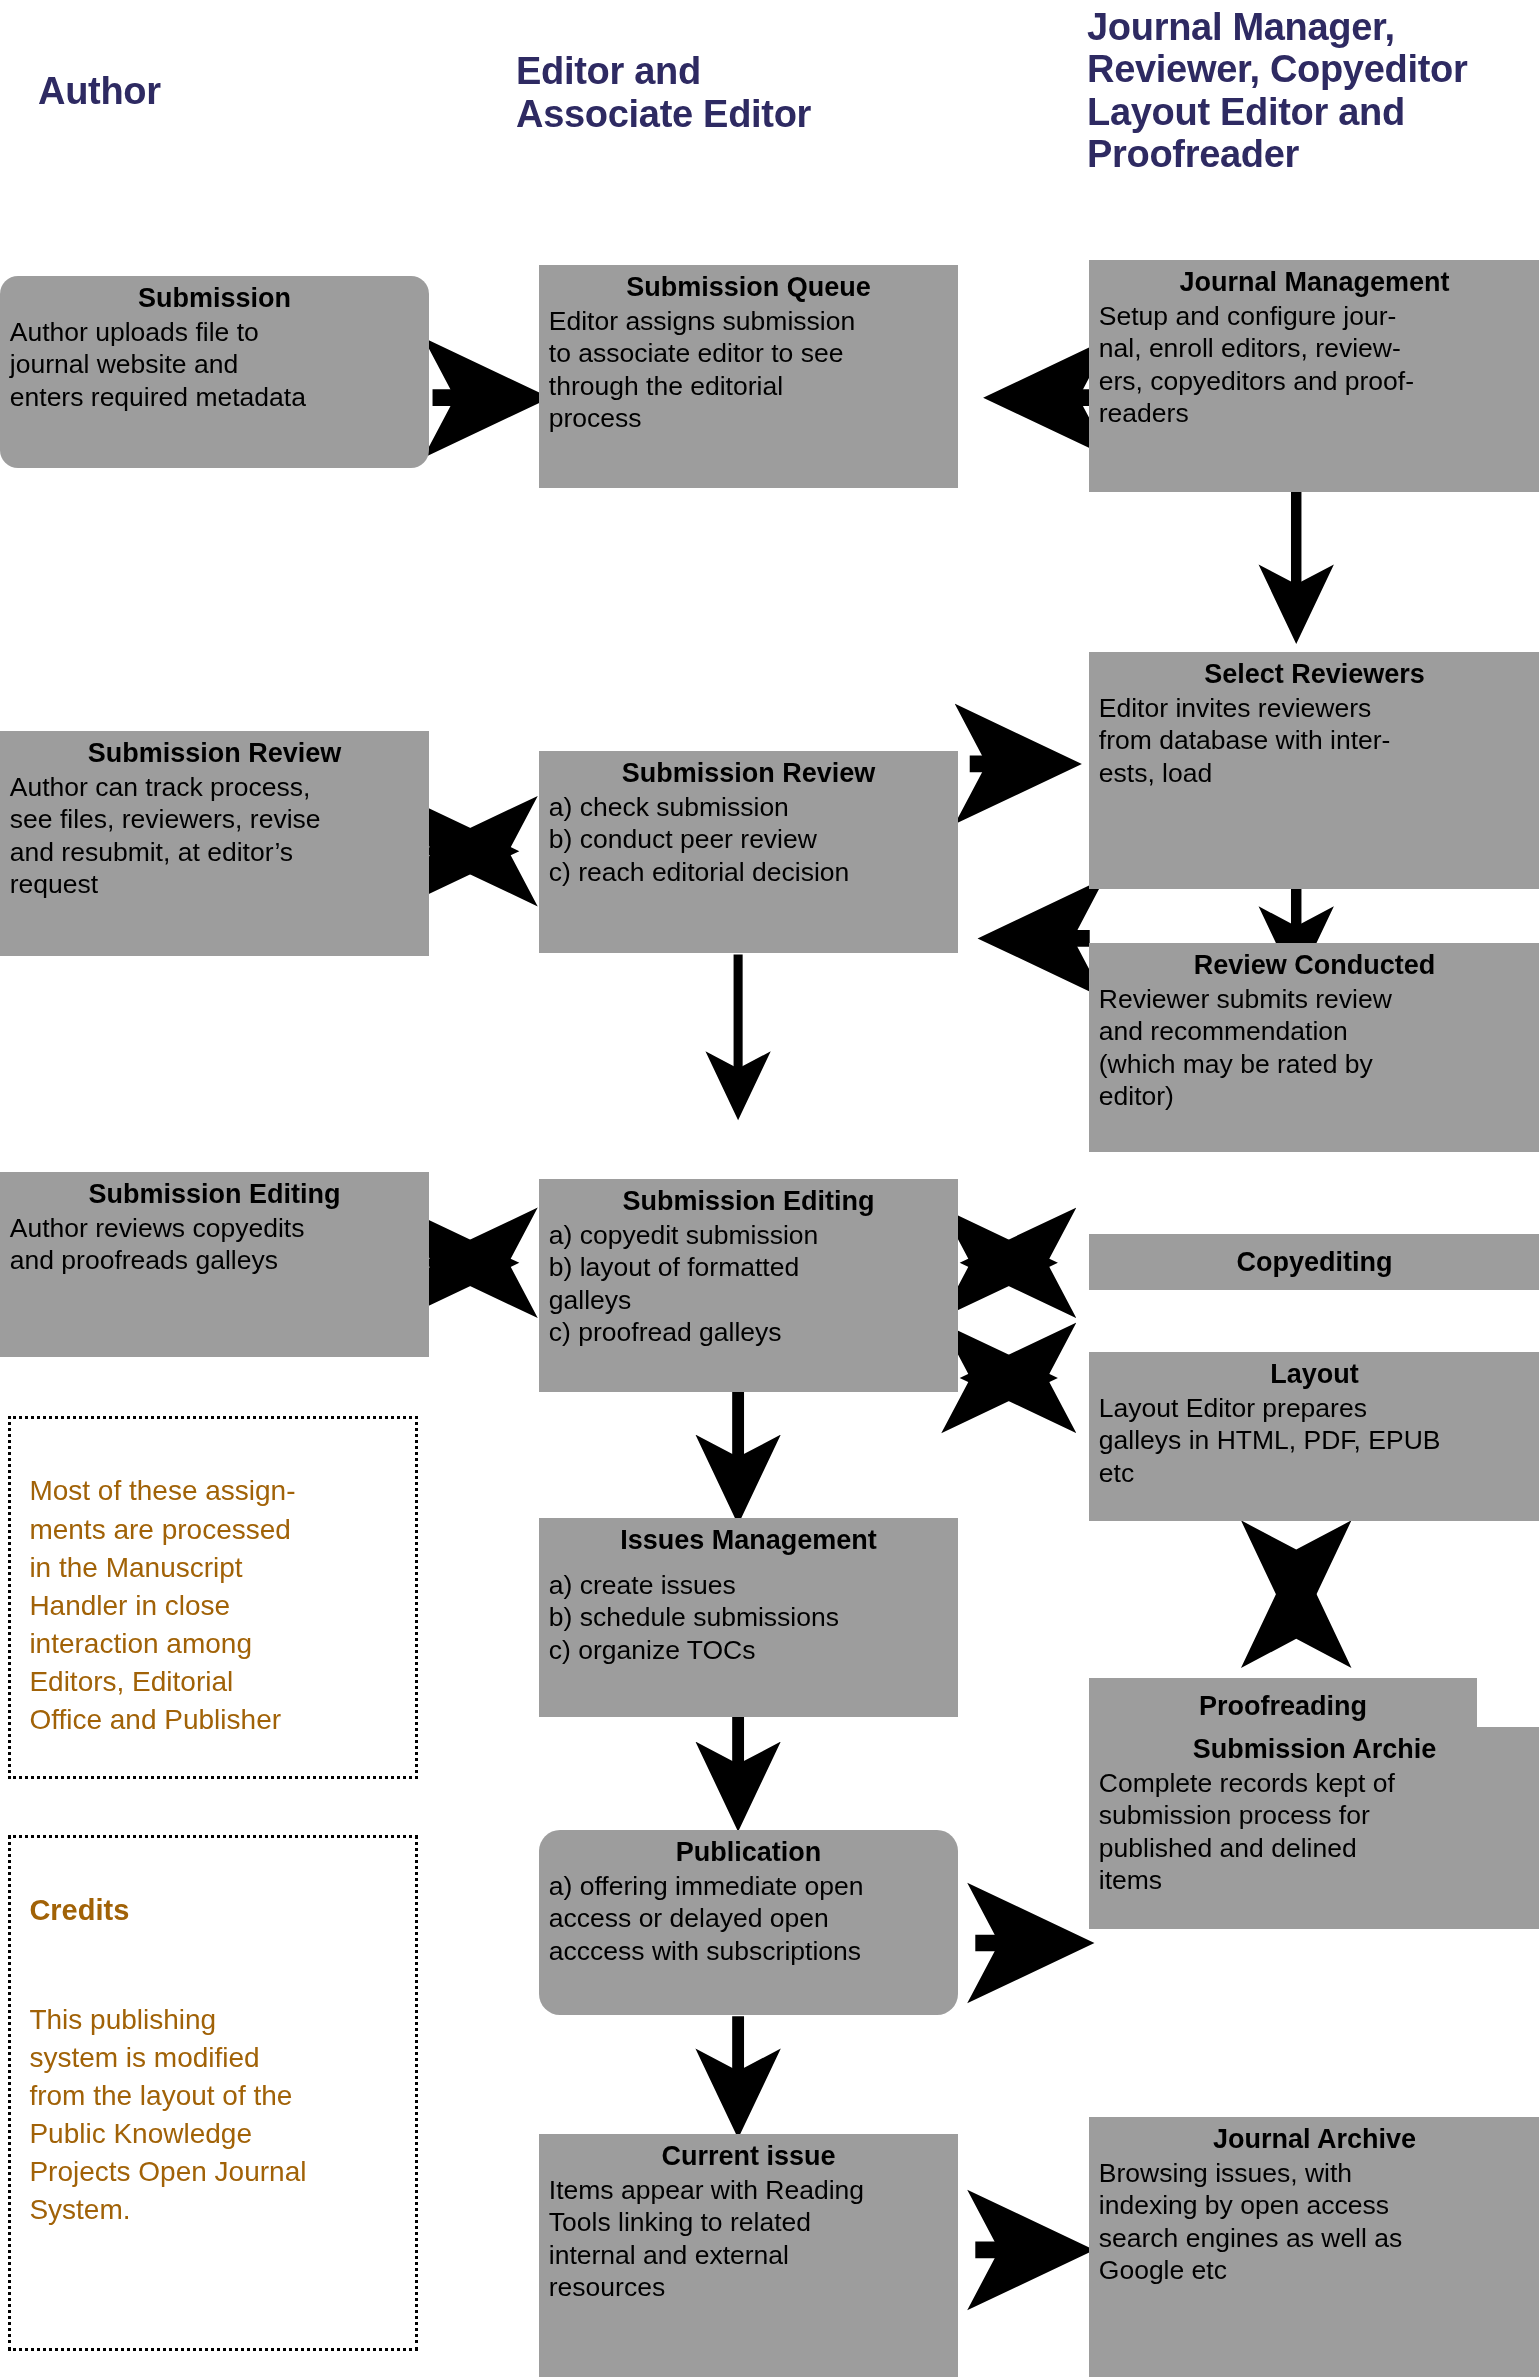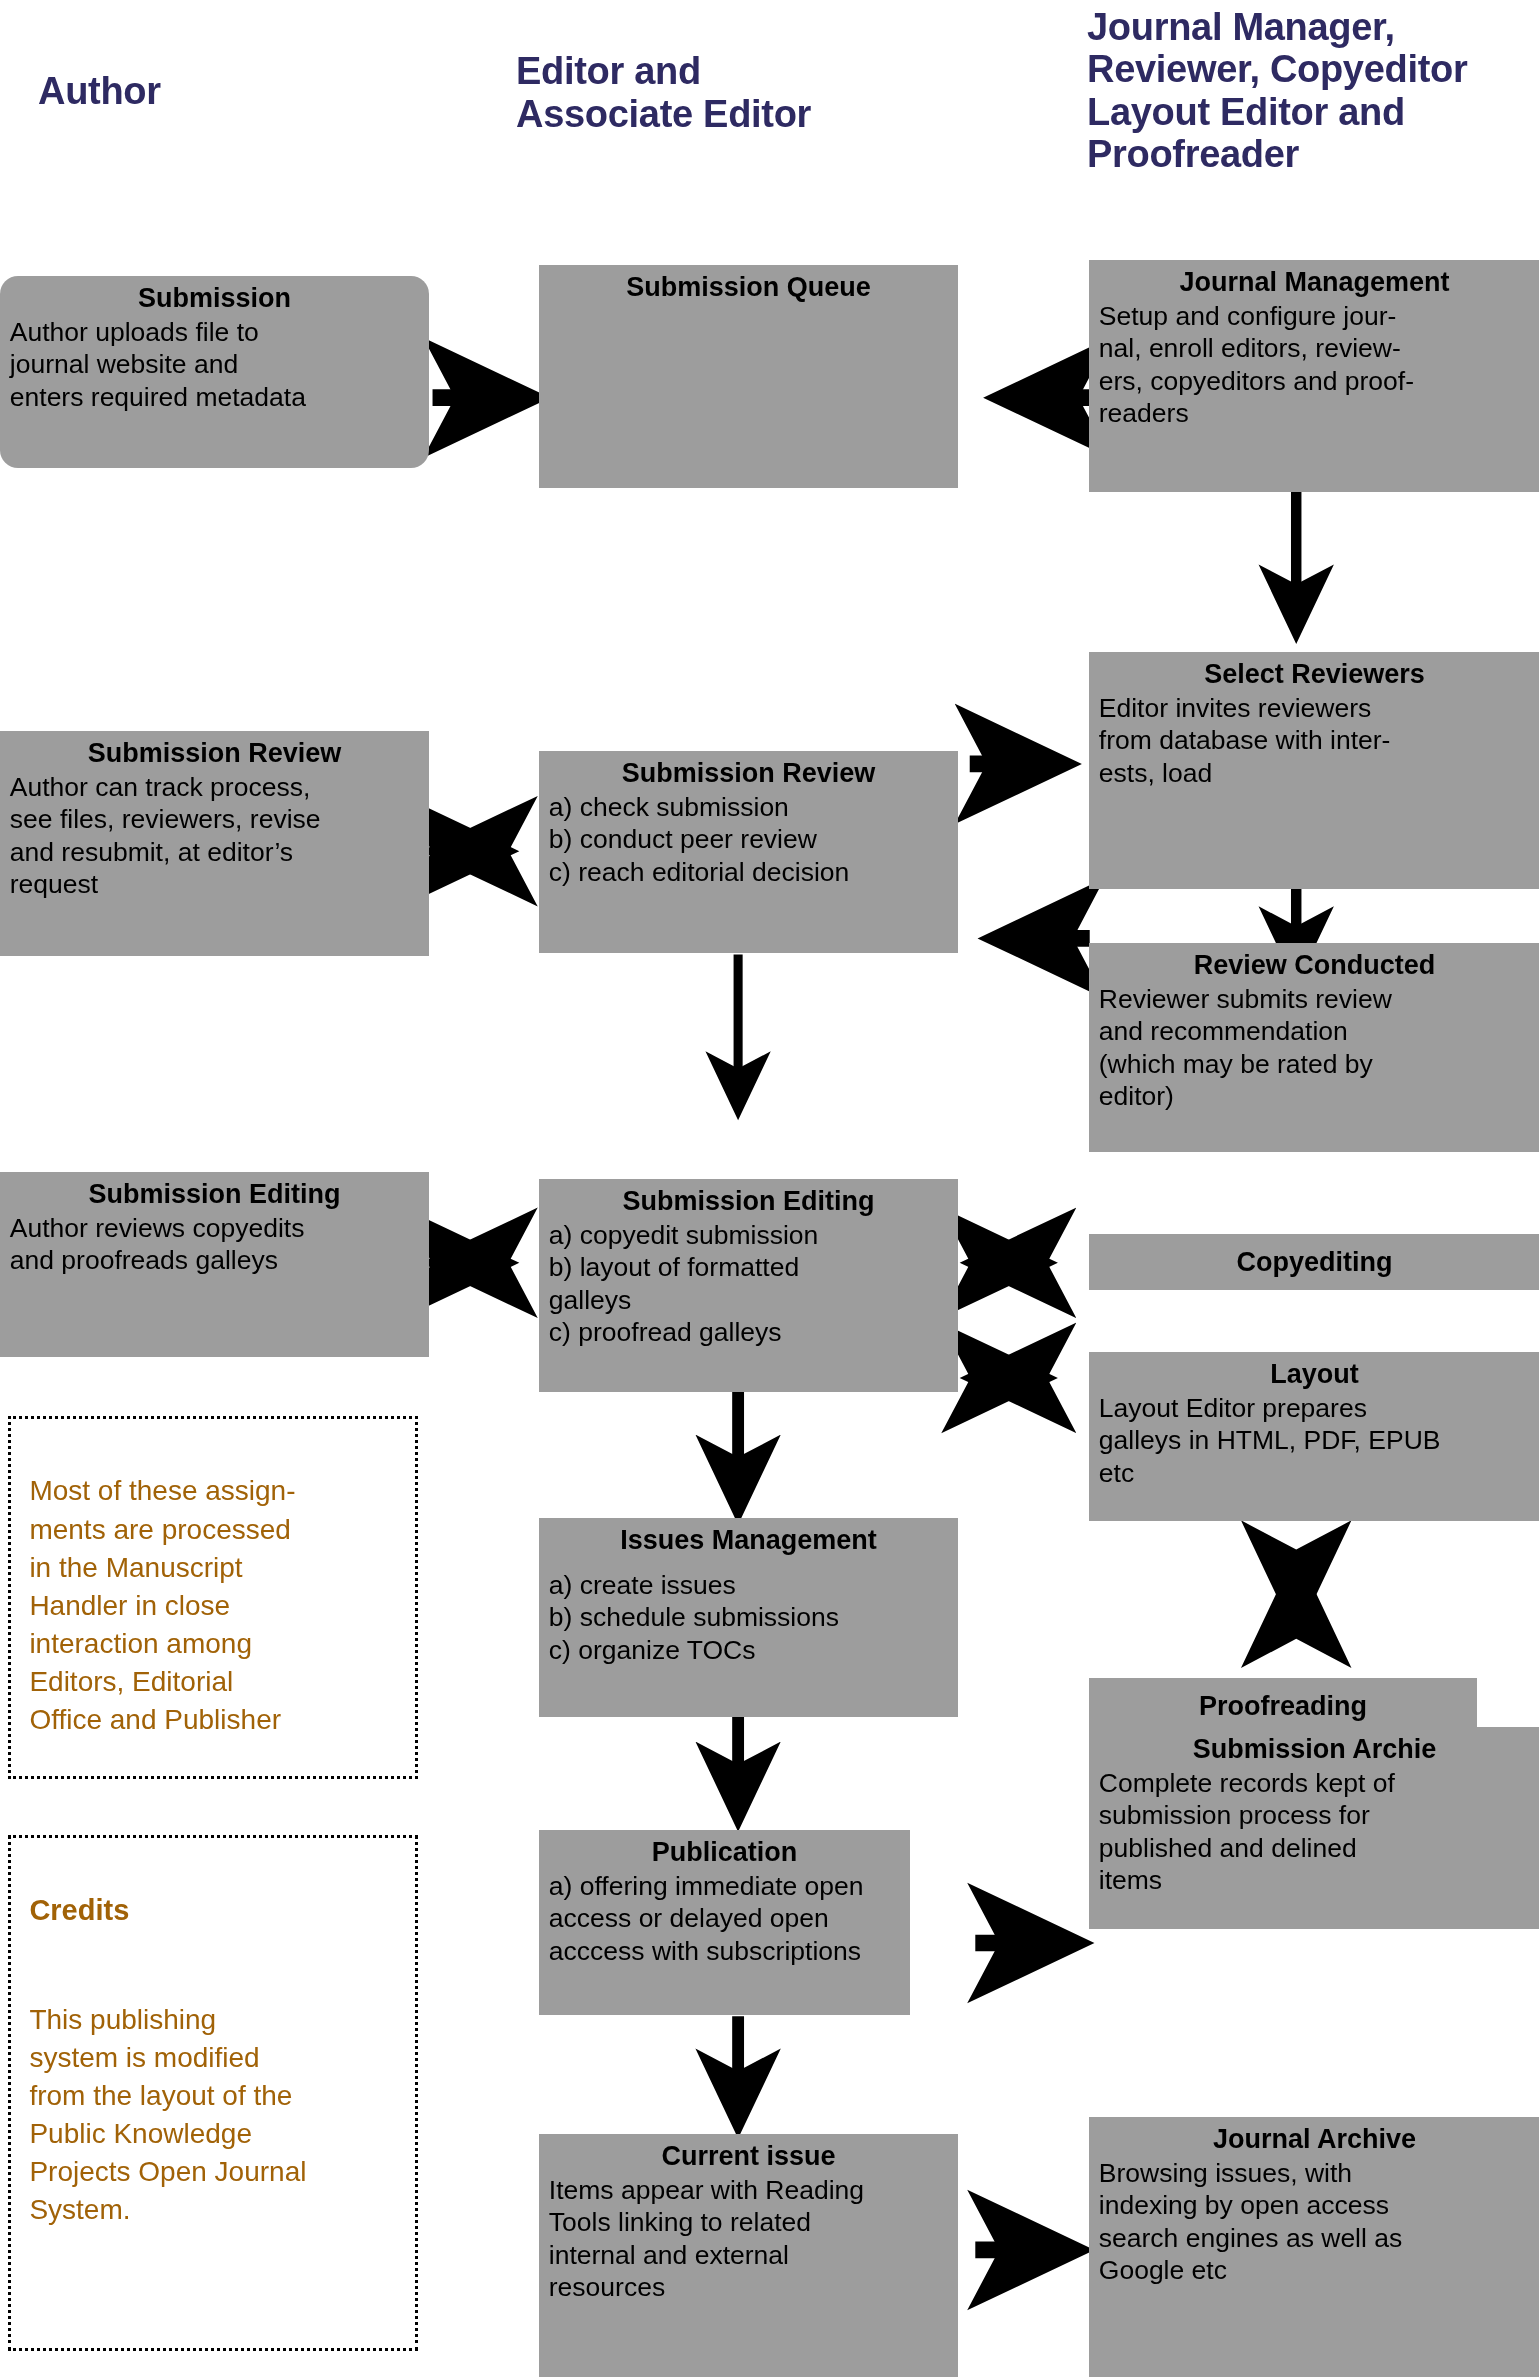"Editor assigns submission" span.bb { html: none -> <span>Editor assigns submission to associate editor to see through the editorial process</span> }
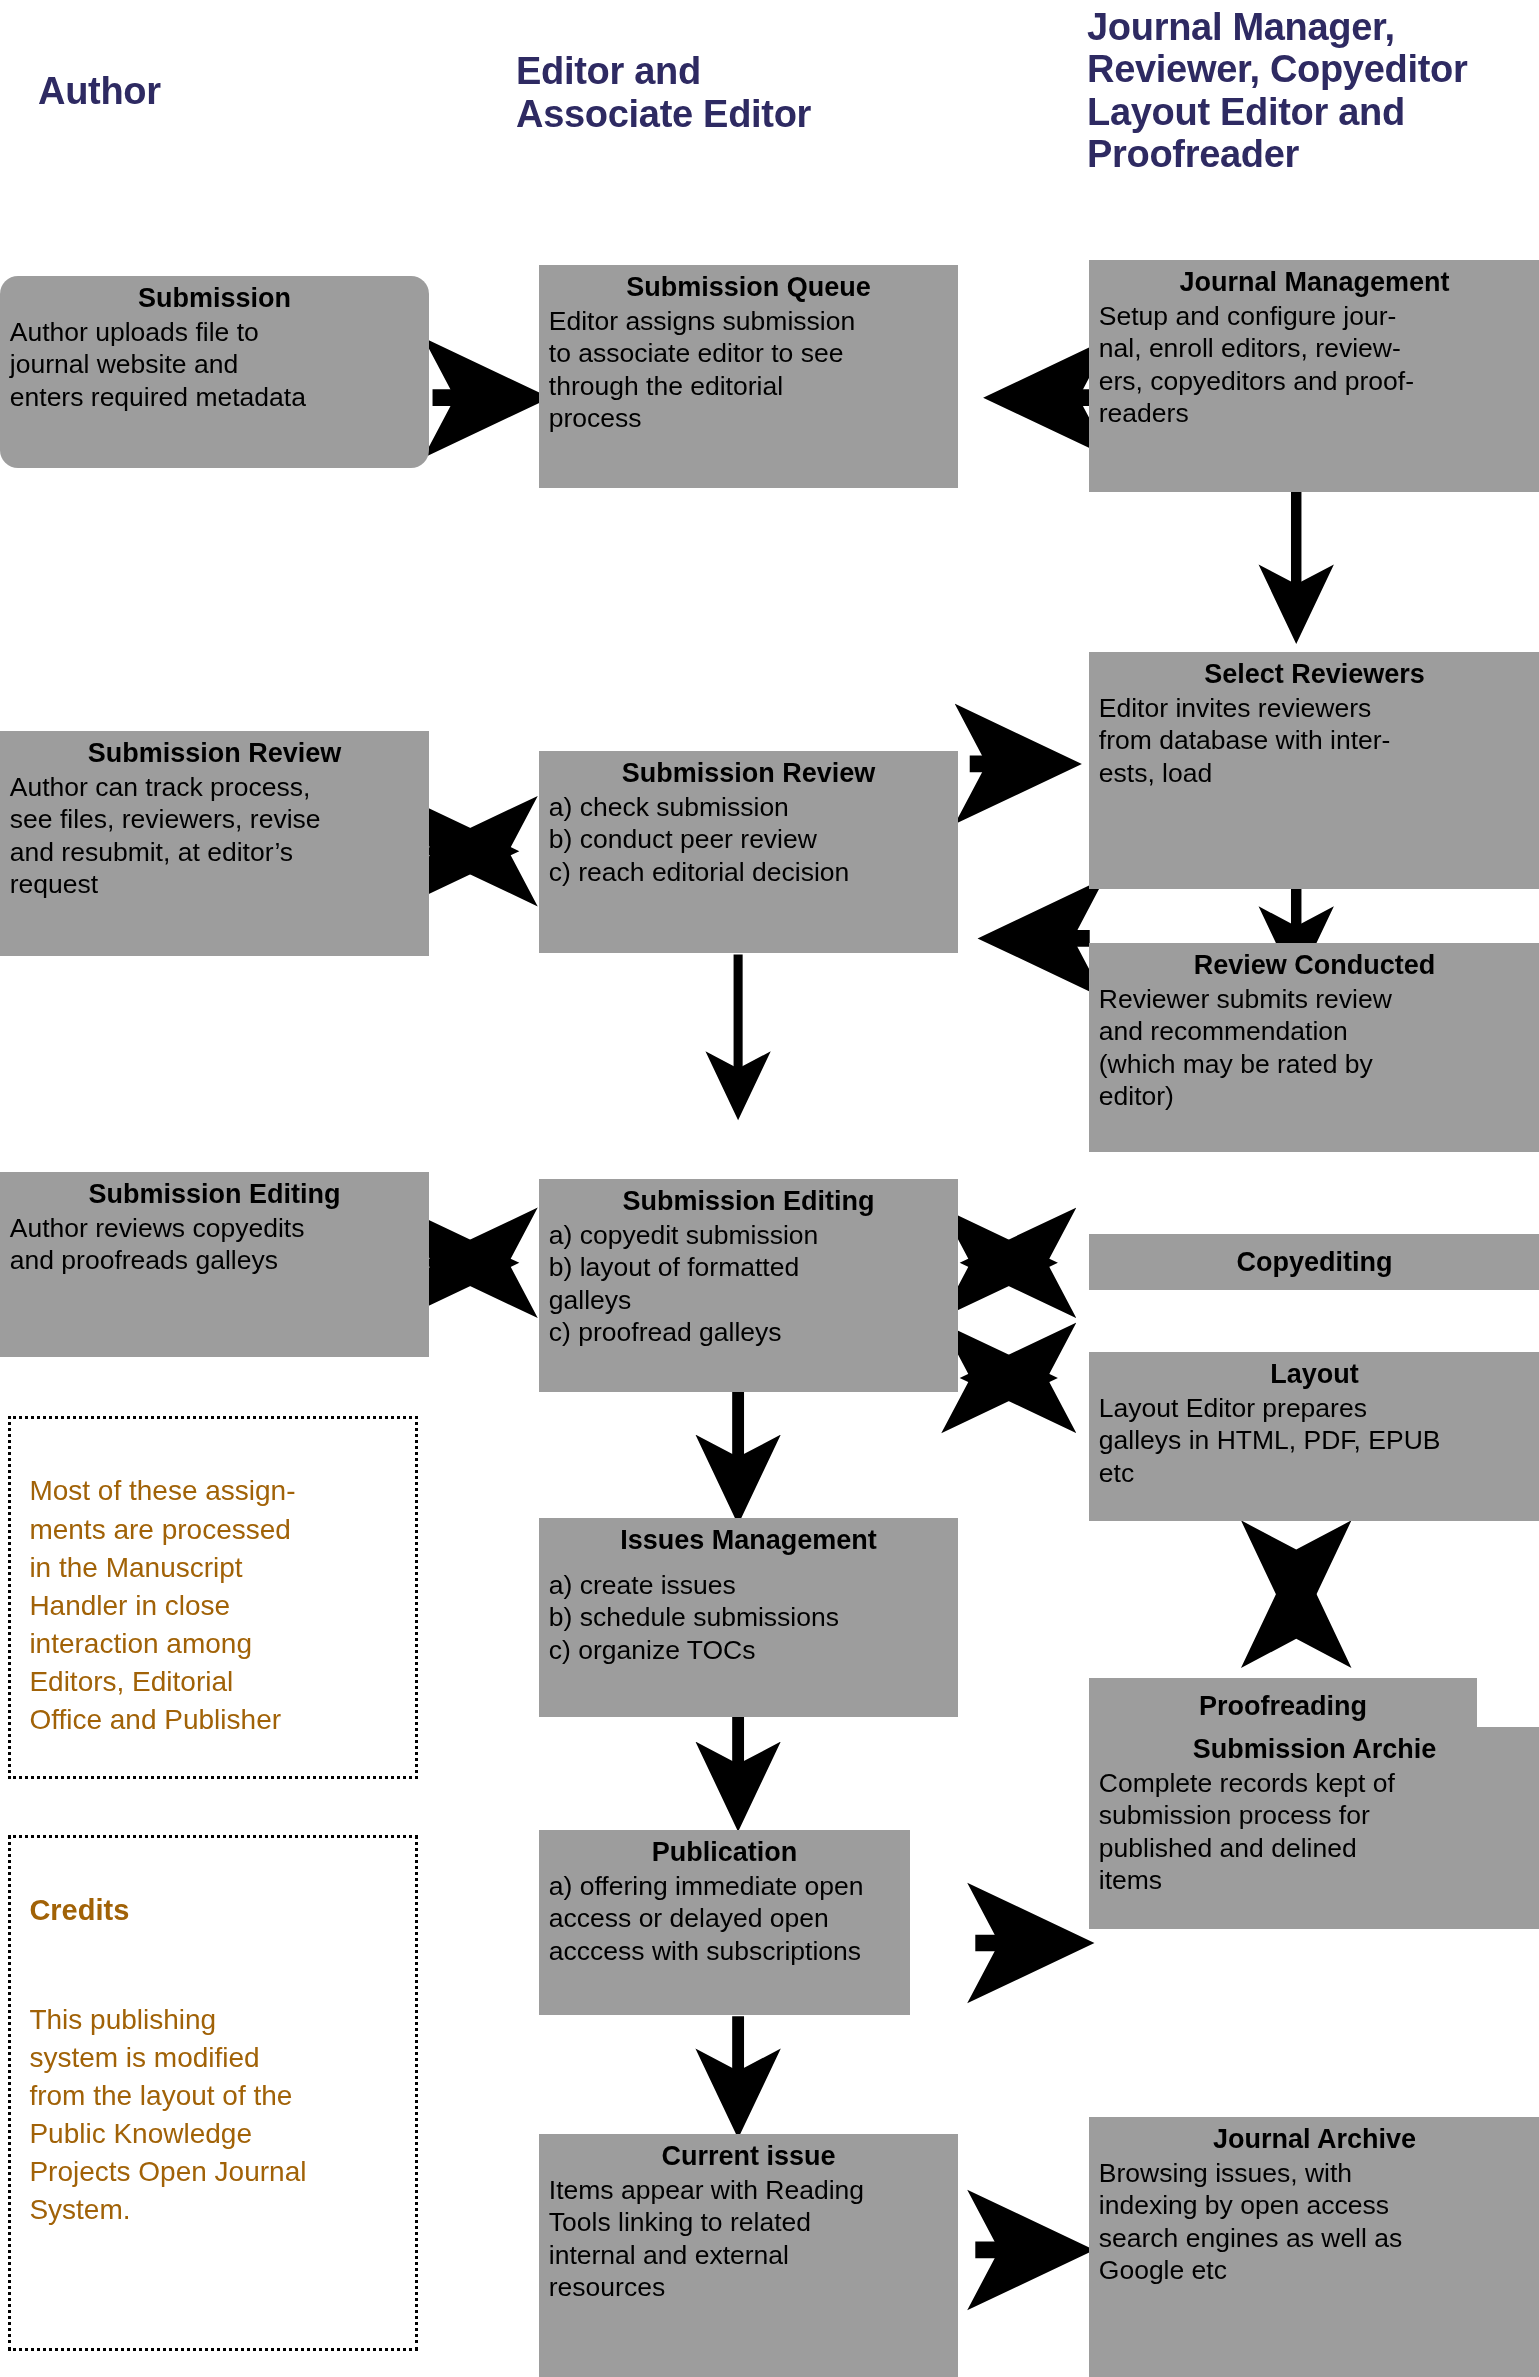"Publication" div.box { border-radius: none -> 21px; width: 371px -> 419px }
